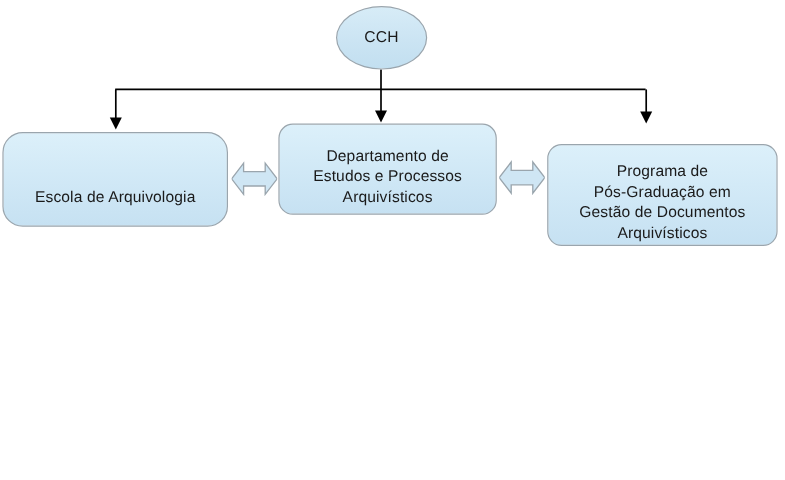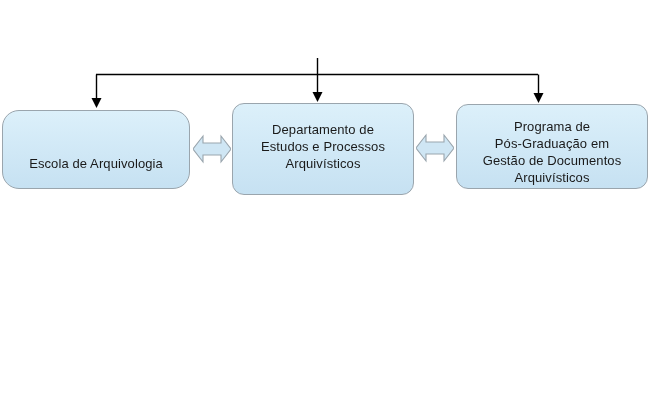"CCH" div.node-ellipse { html: none -> <div> <span>CCH</span> </div> }
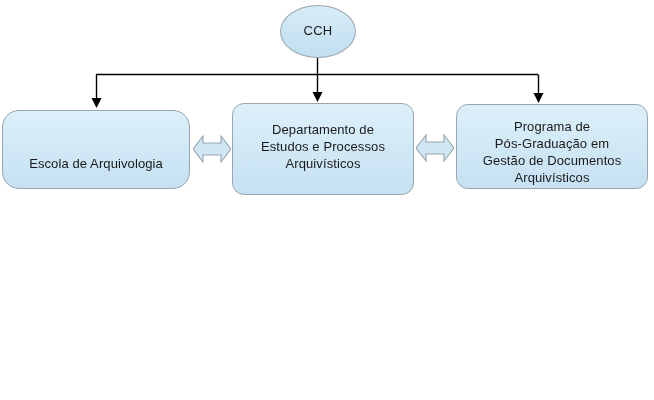"Departamento de" #box-departamento { height: 92px -> 76px }
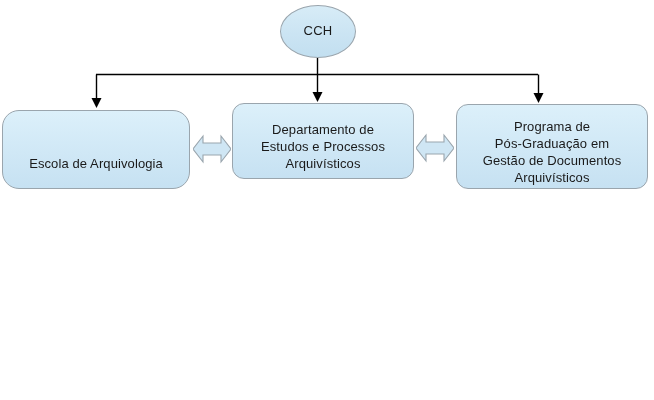"Programa de" #box-programa { top: 104px -> 120px }
